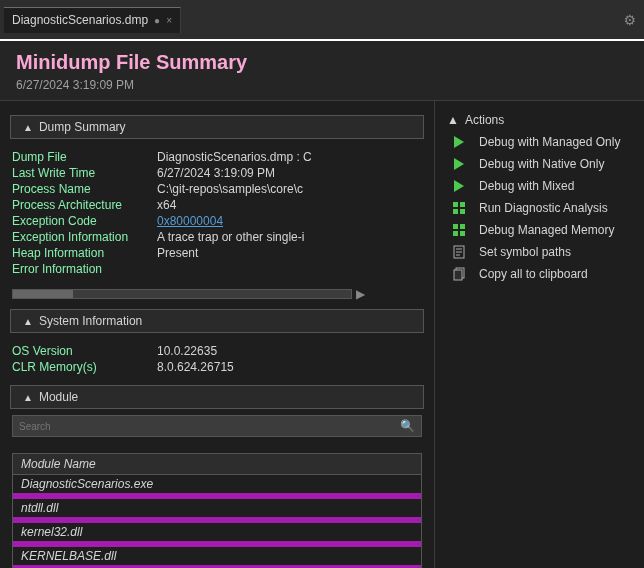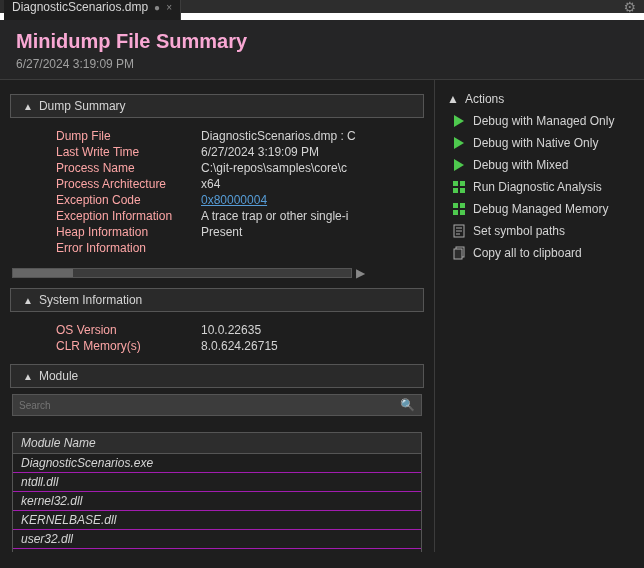"DiagnosticScenarios.dmp" .tab-bar { border-bottom: 7px solid #ffffff -> 2px solid #ffffff; height: 20px -> 41px }
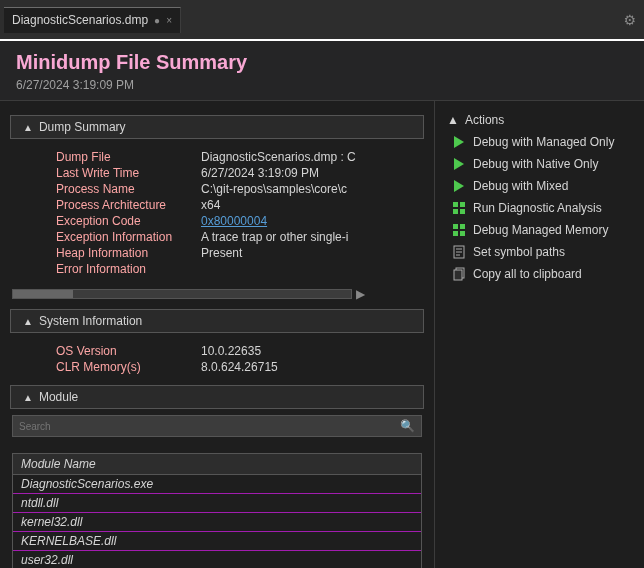"Debug with Managed Only" .action-item { gap: 6px -> 12px }
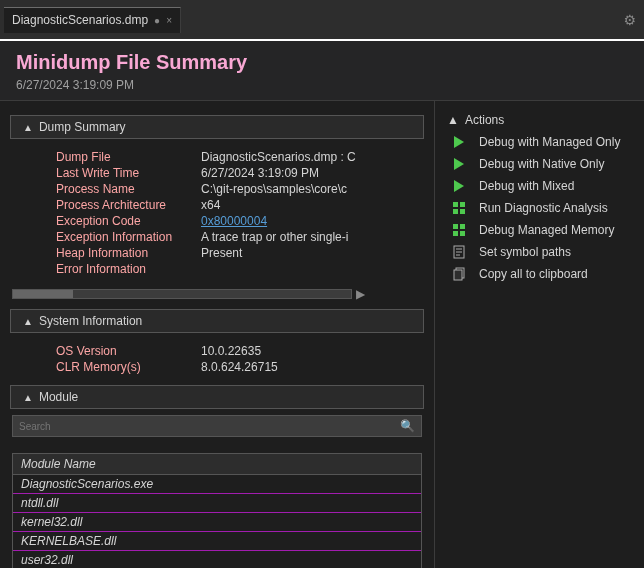"Dump File" .info-label { color: #fca5a5 -> #86efac; margin-left: 44px -> none }
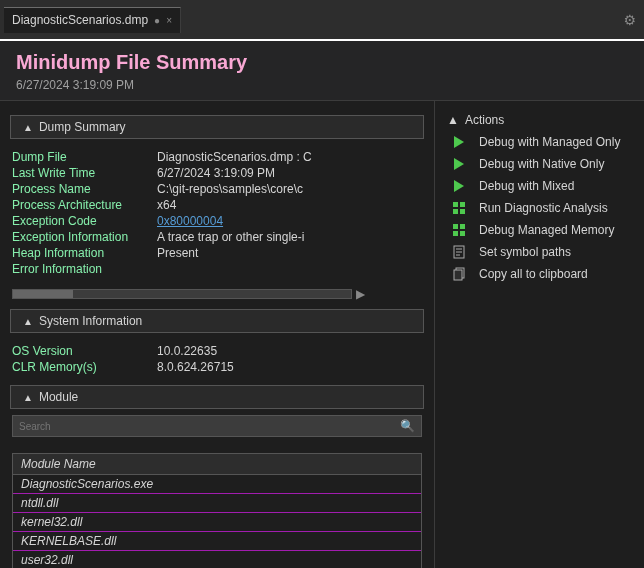"DiagnosticScenarios.exe" .module-item { border-bottom: 1px solid #a21caf -> 6px solid #a21caf }
